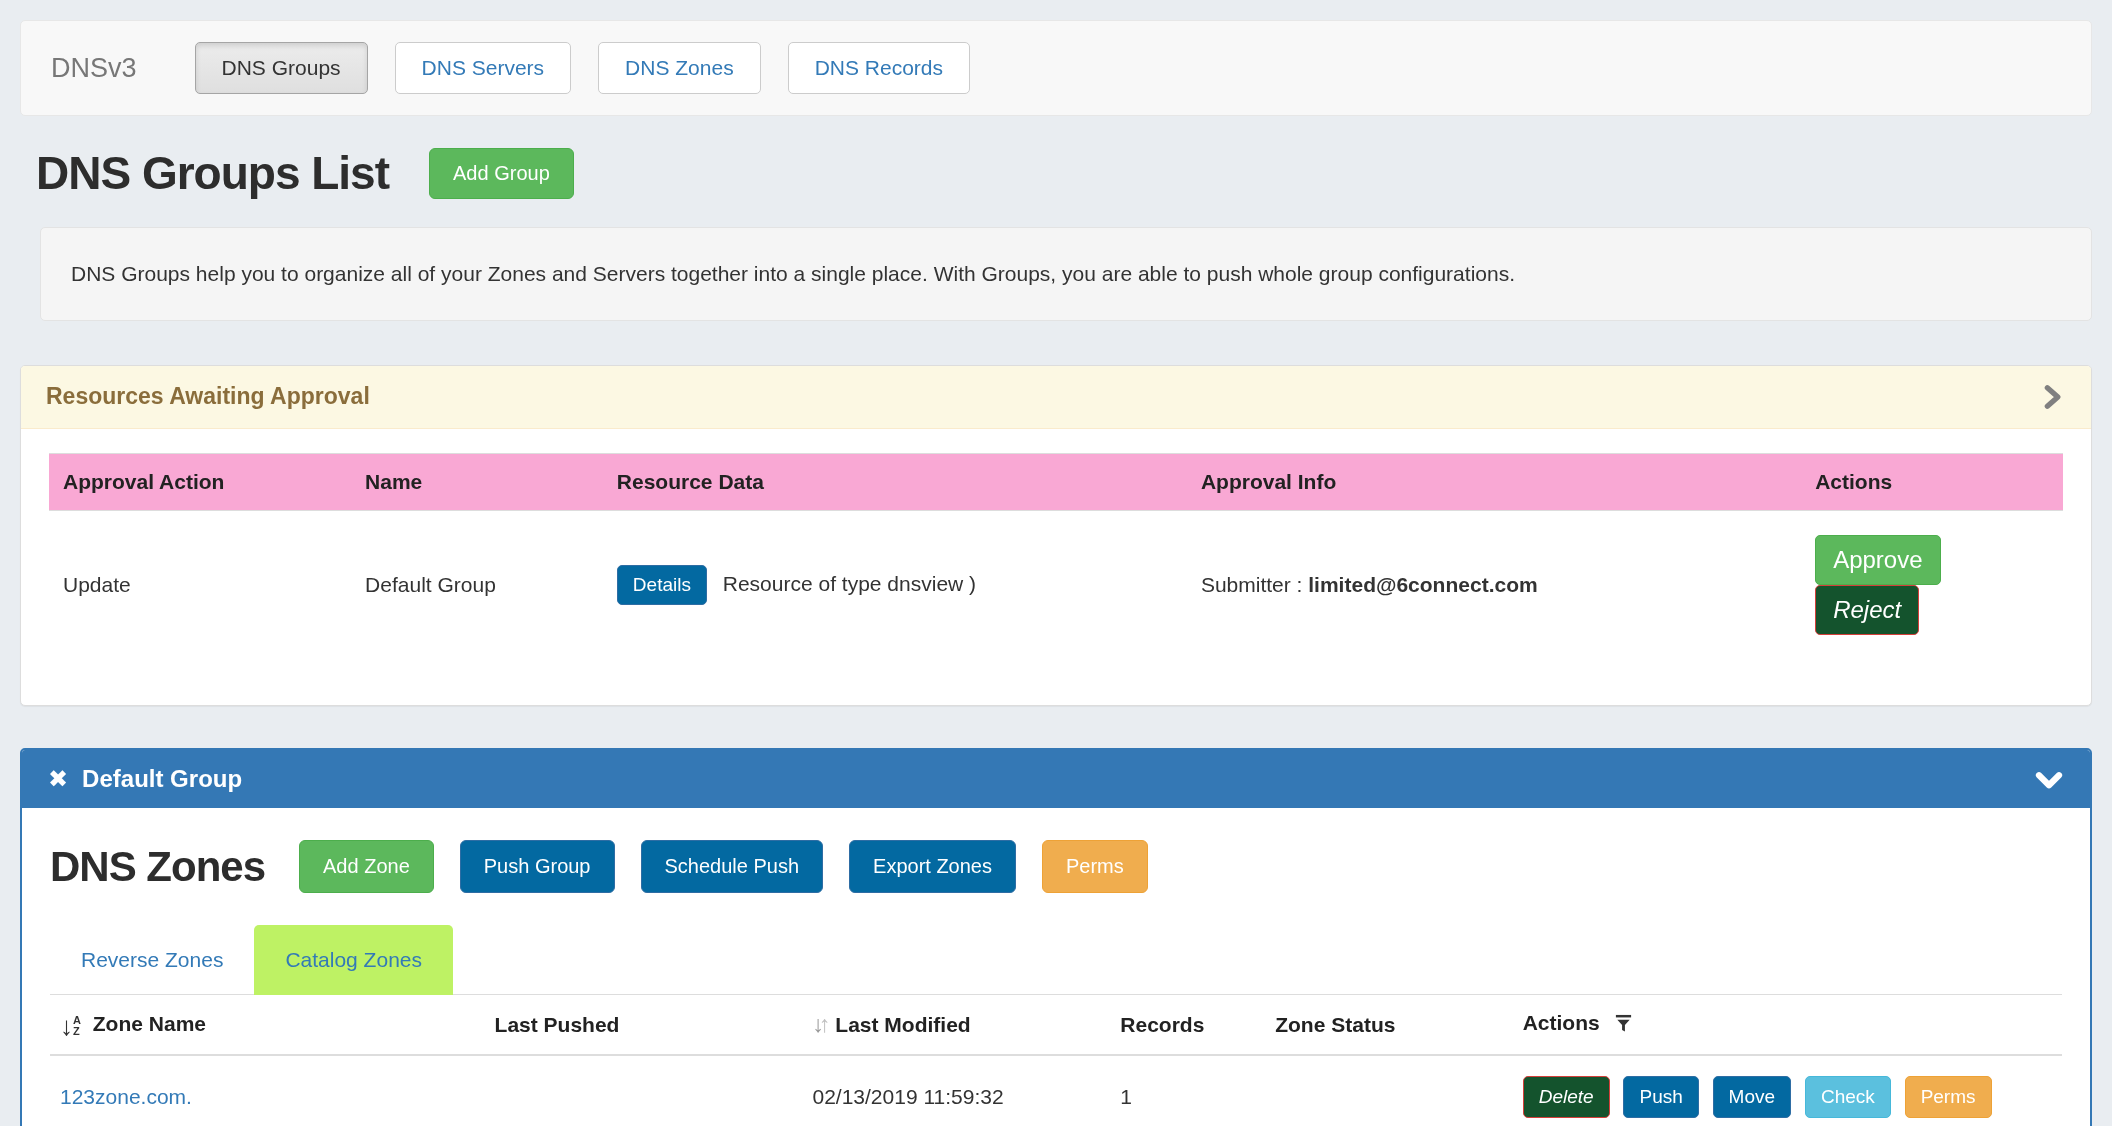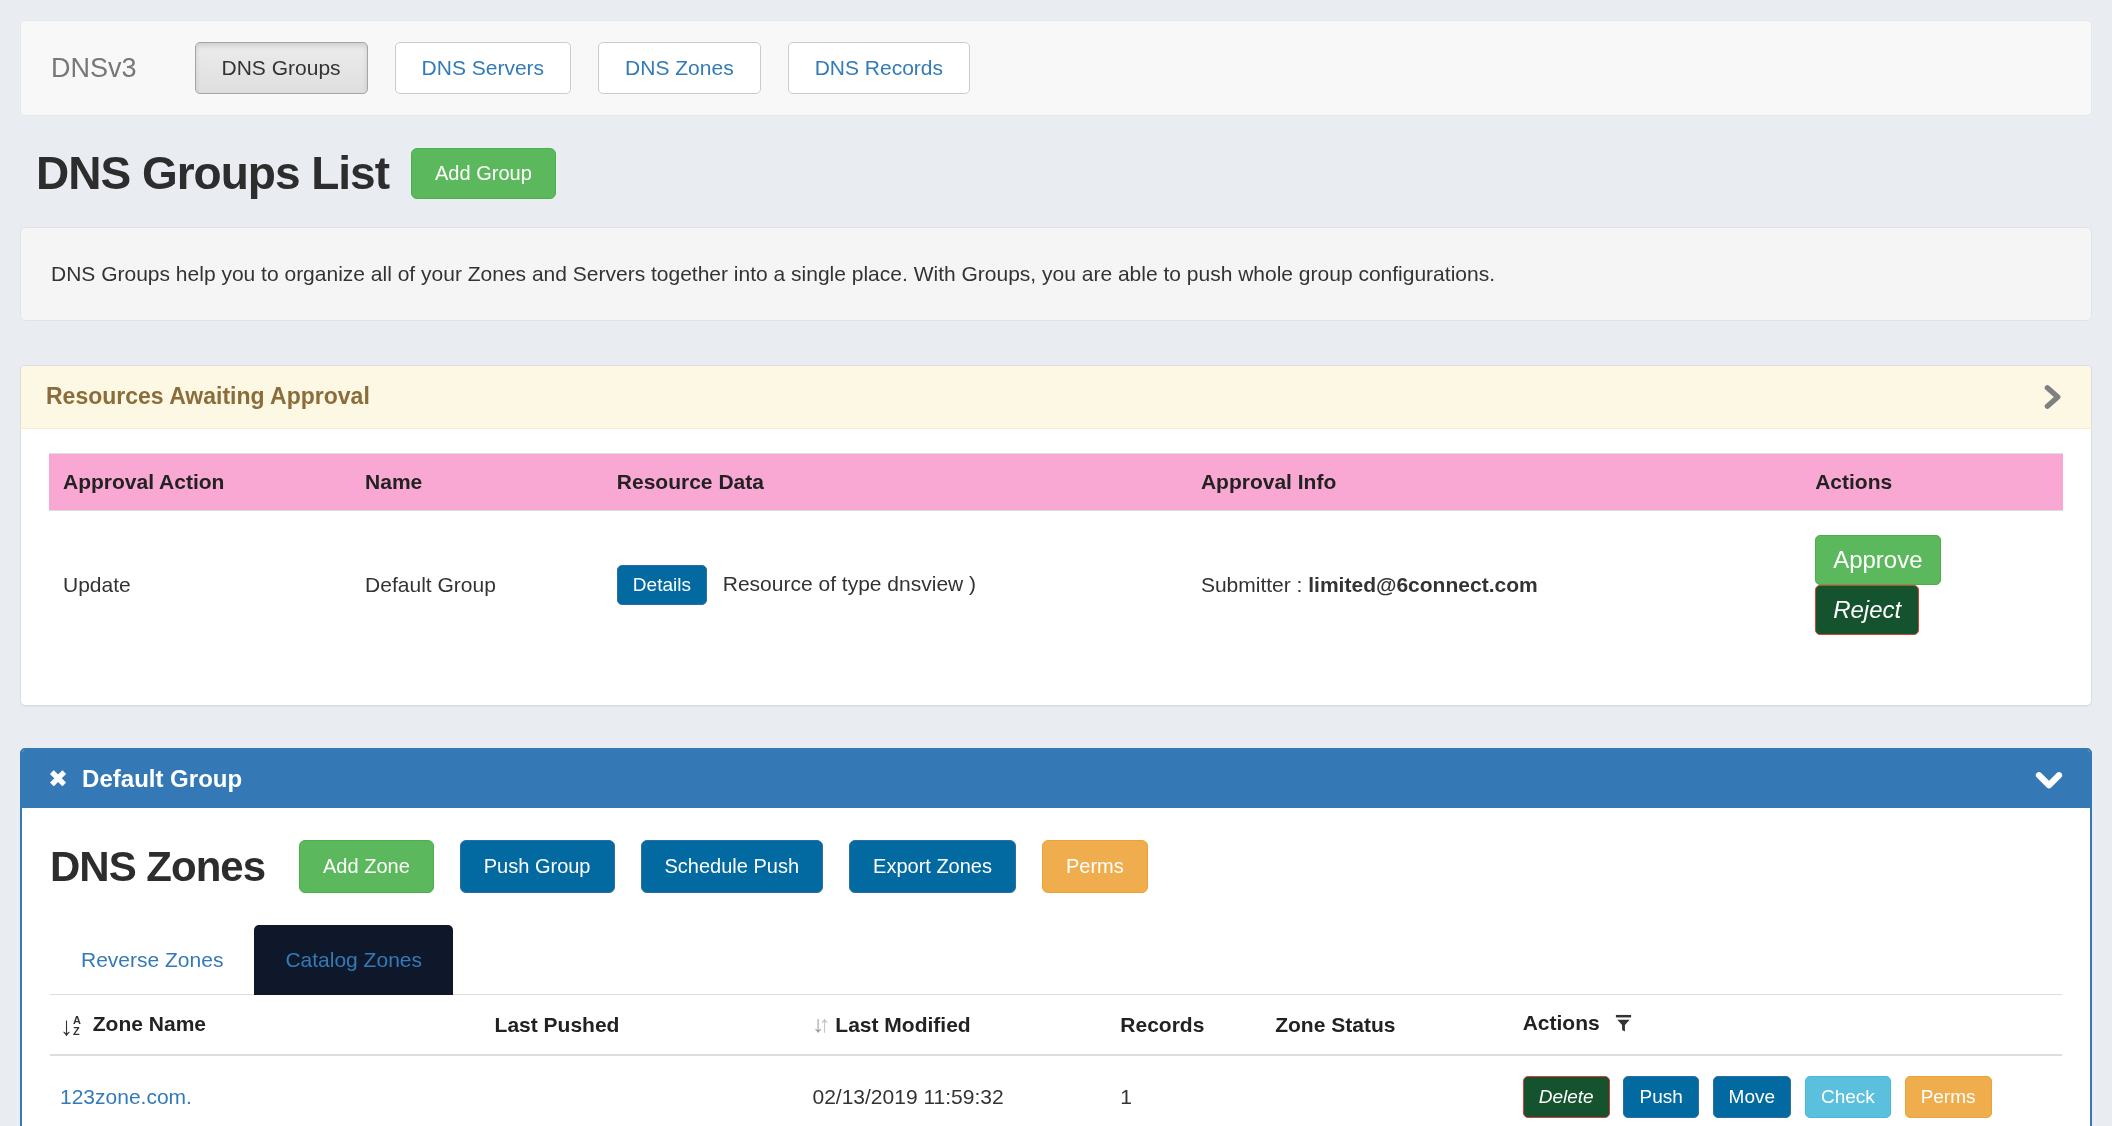"DNS Groups List" .title-row { gap: 22px -> 40px }
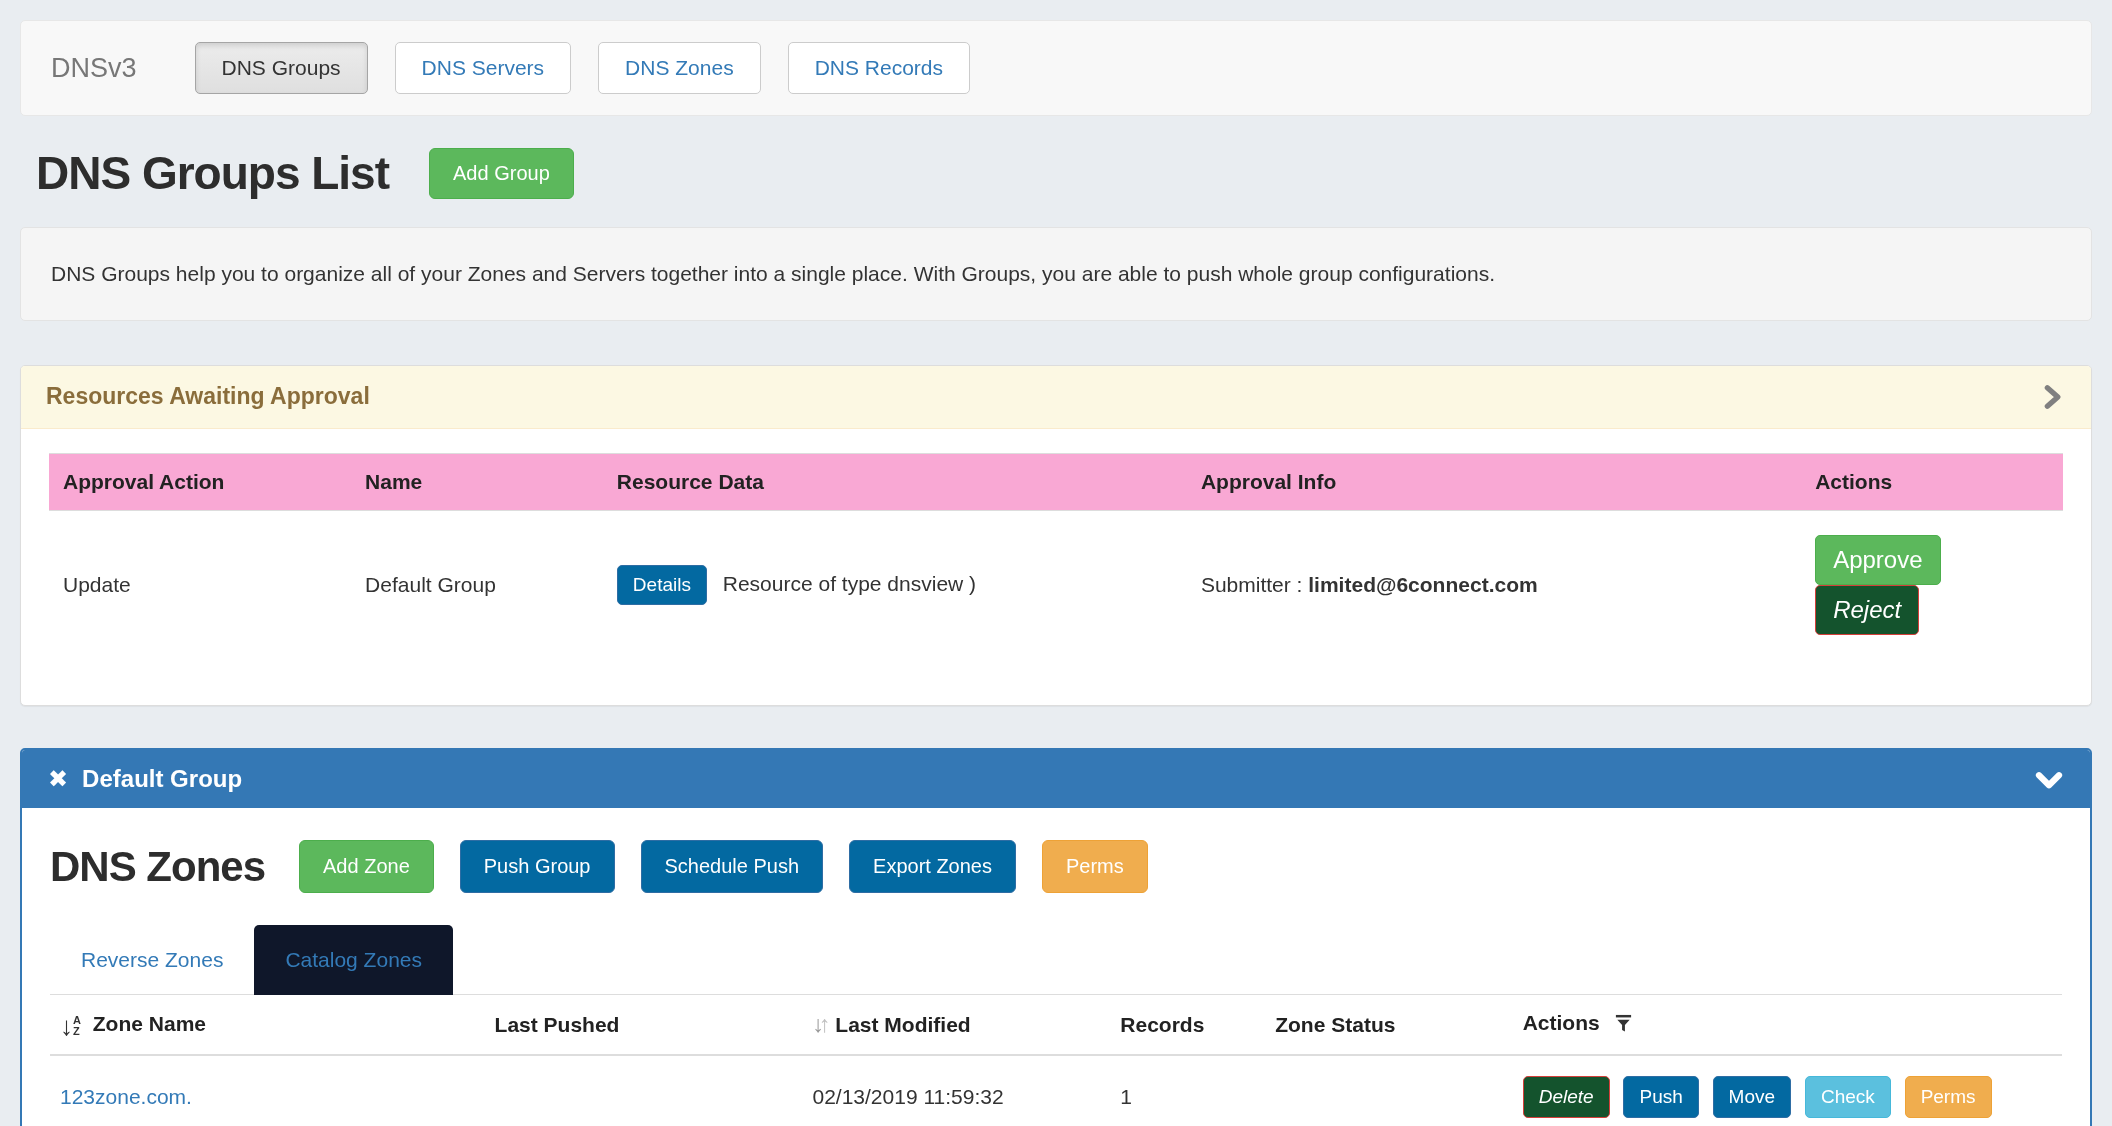"DNS Groups help you to" .well { margin-left: none -> 20px }
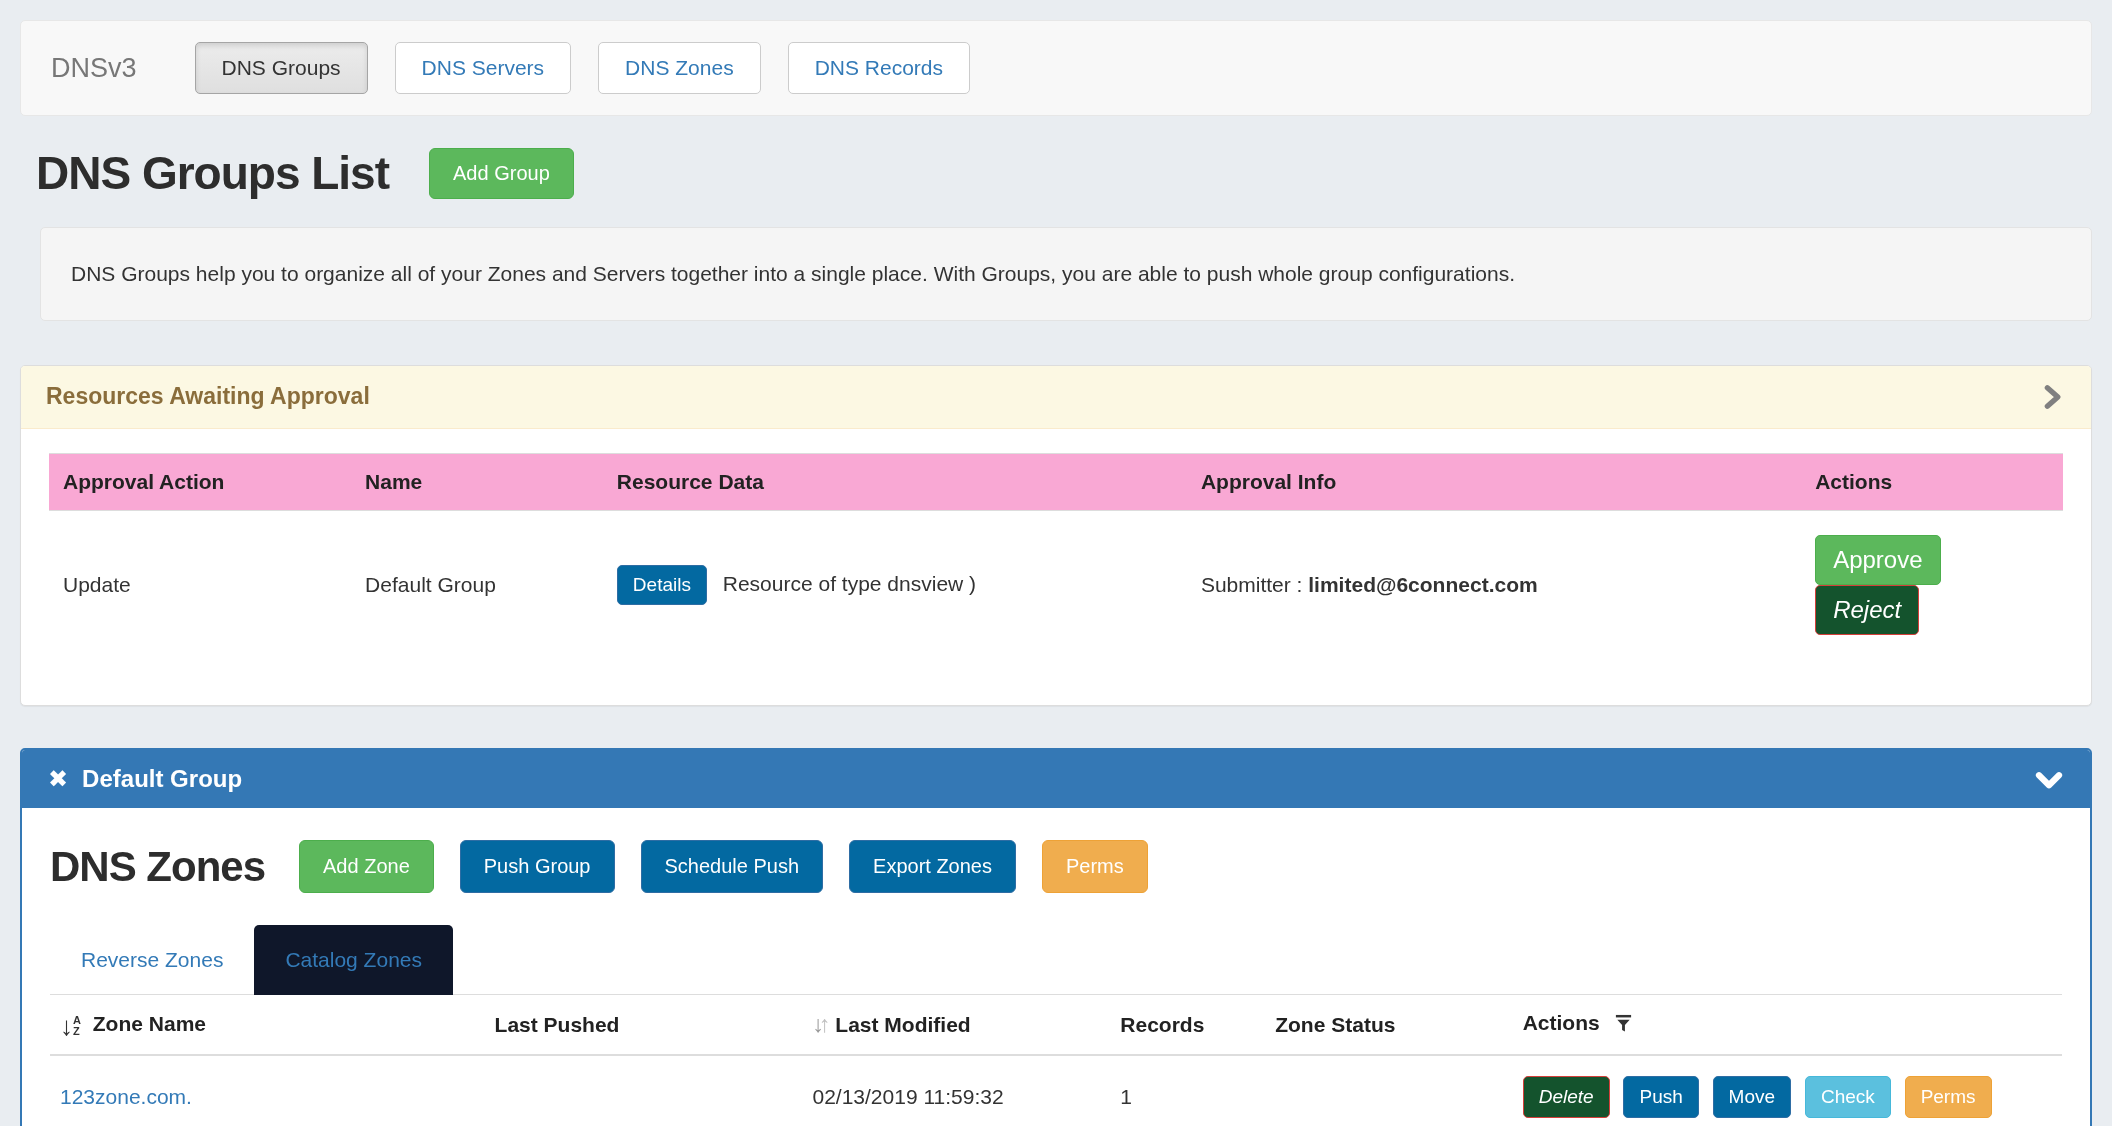"Catalog Zones" .tab.hovered { background: #0f172a -> #bef264 }
